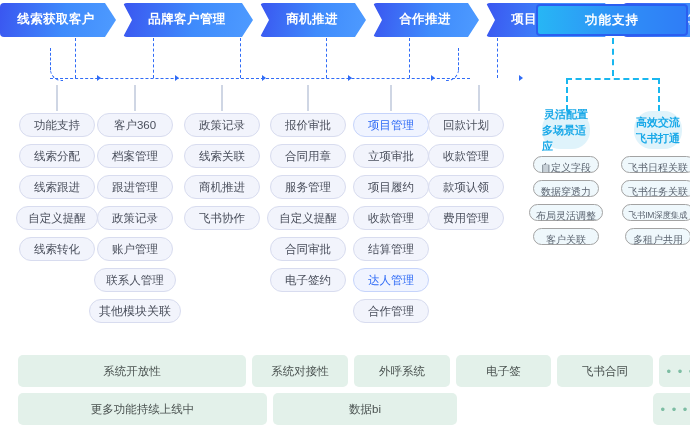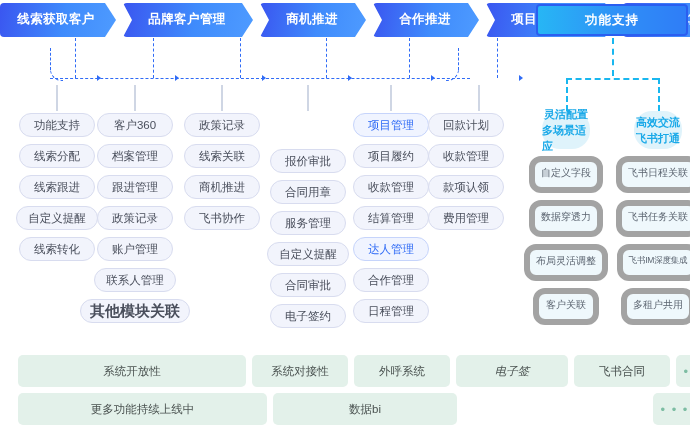"报价审批" div.col { margin-top: 36px -> none }
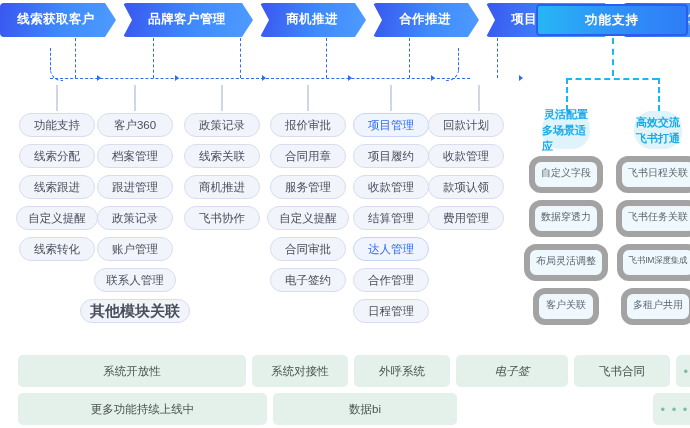"立项审批" div.pill { html: none -> <div>立项审批</div> }
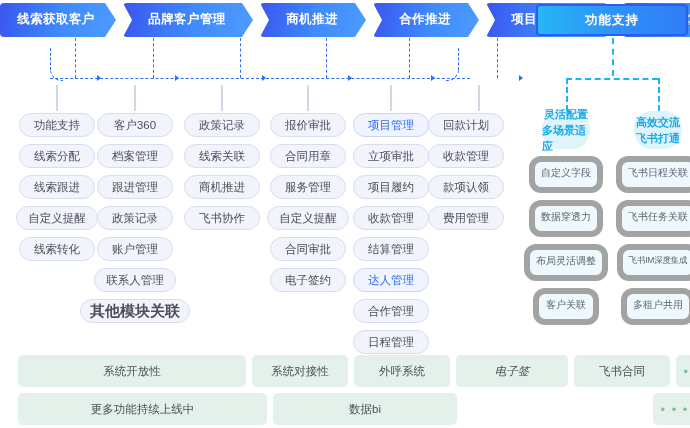"自定义字段" .rpill { border: 6px solid #a3a3a3 -> 1px solid #a3a3a3; height: 37px -> 17px }
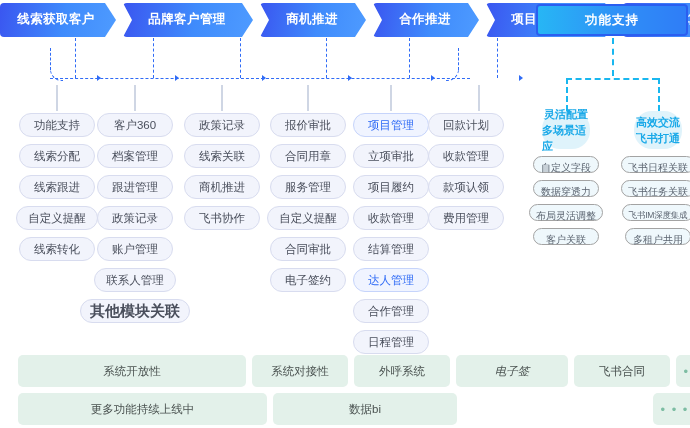"其他模块关联" .pill.sm { font-size: 15px -> 12px; font-weight: bold -> none }
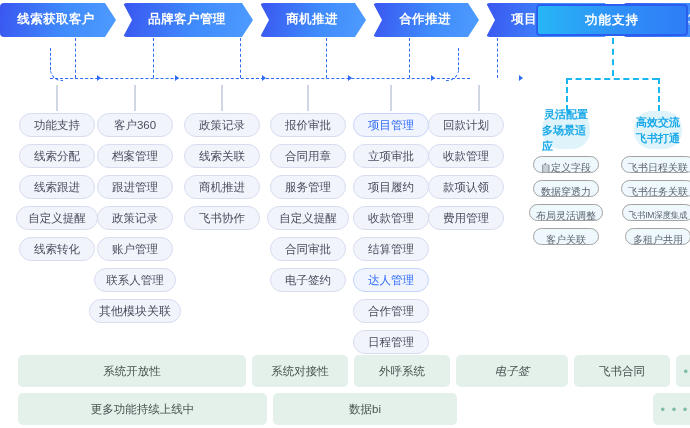"日程管理" div.pill { html: <div>日程管理</div> -> none }
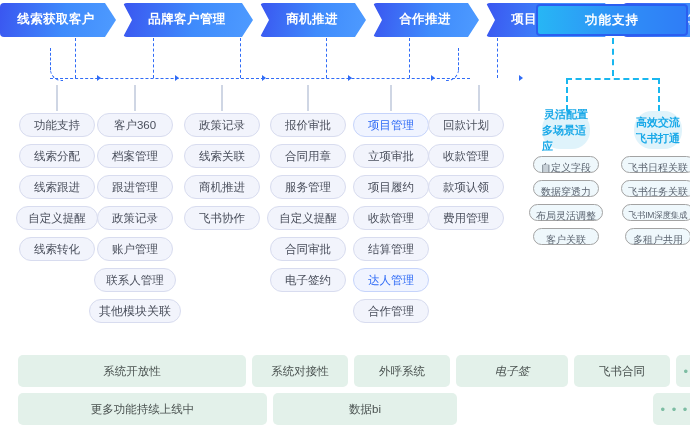"电子签" div.gbox { font-style: italic -> none; width: 112px -> 95px }
